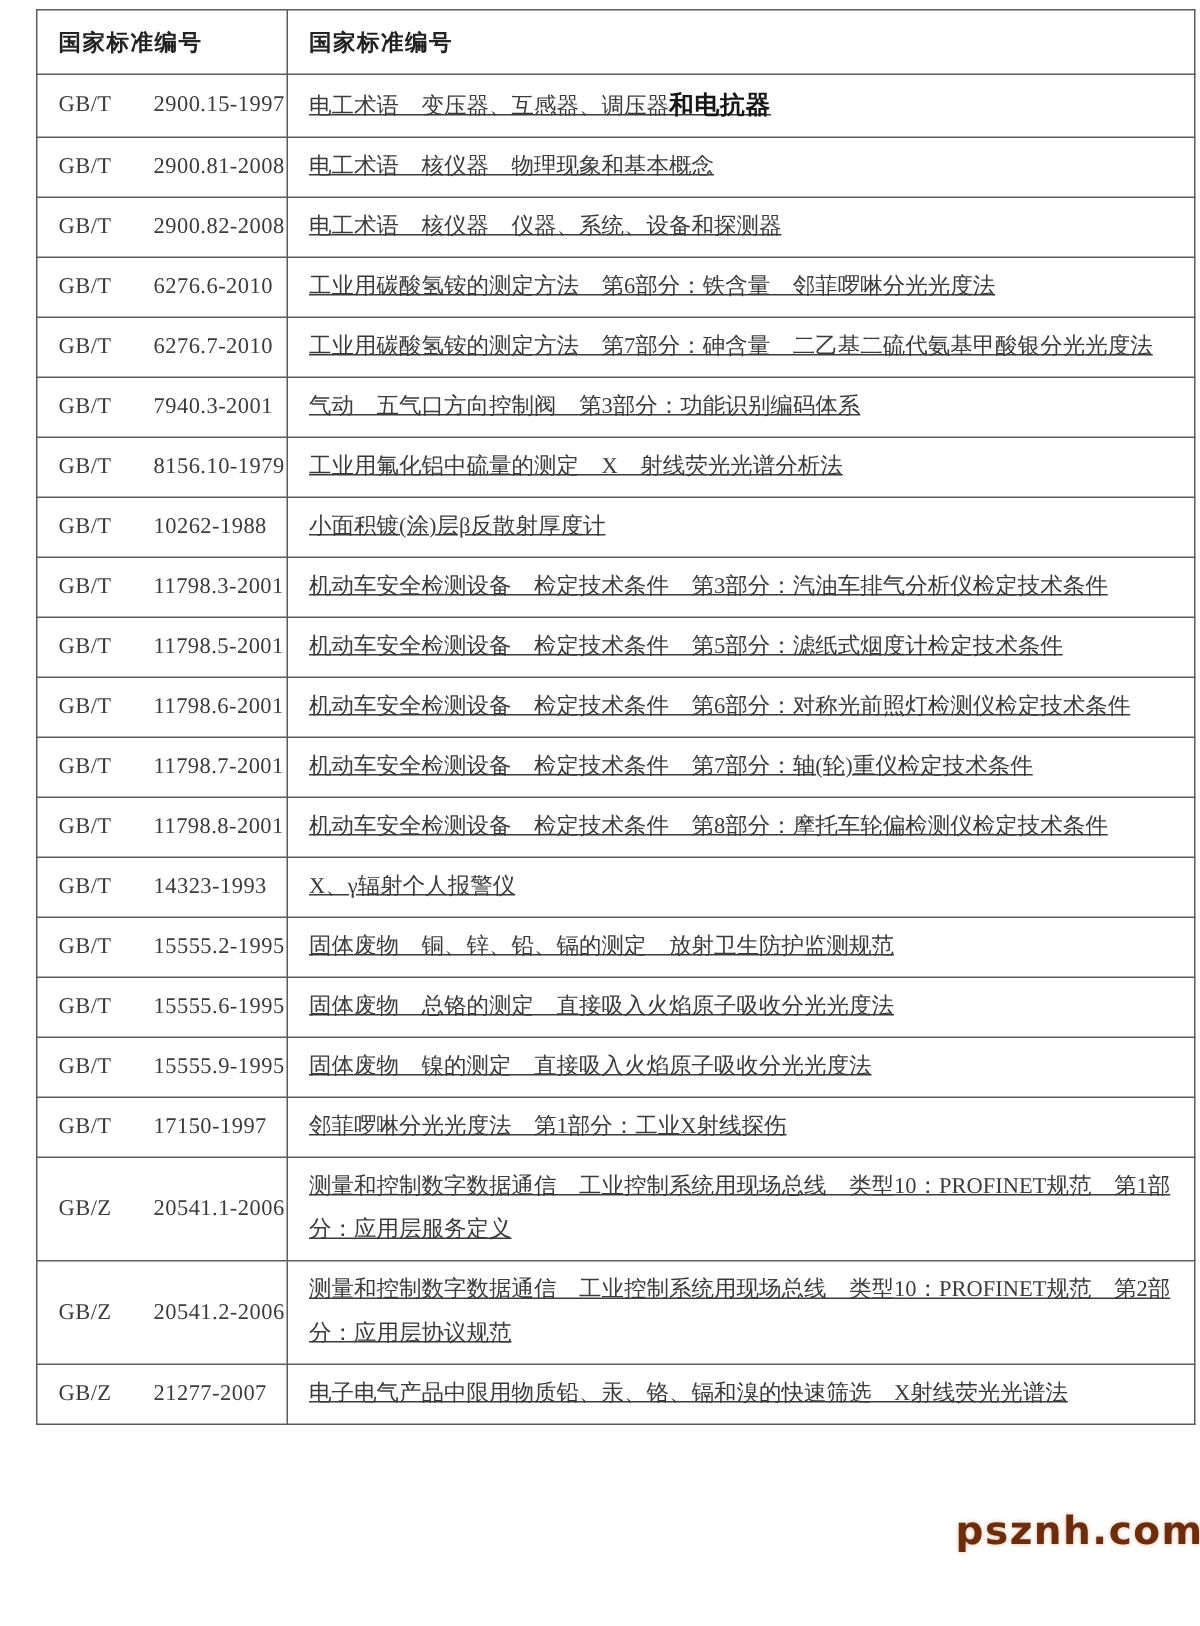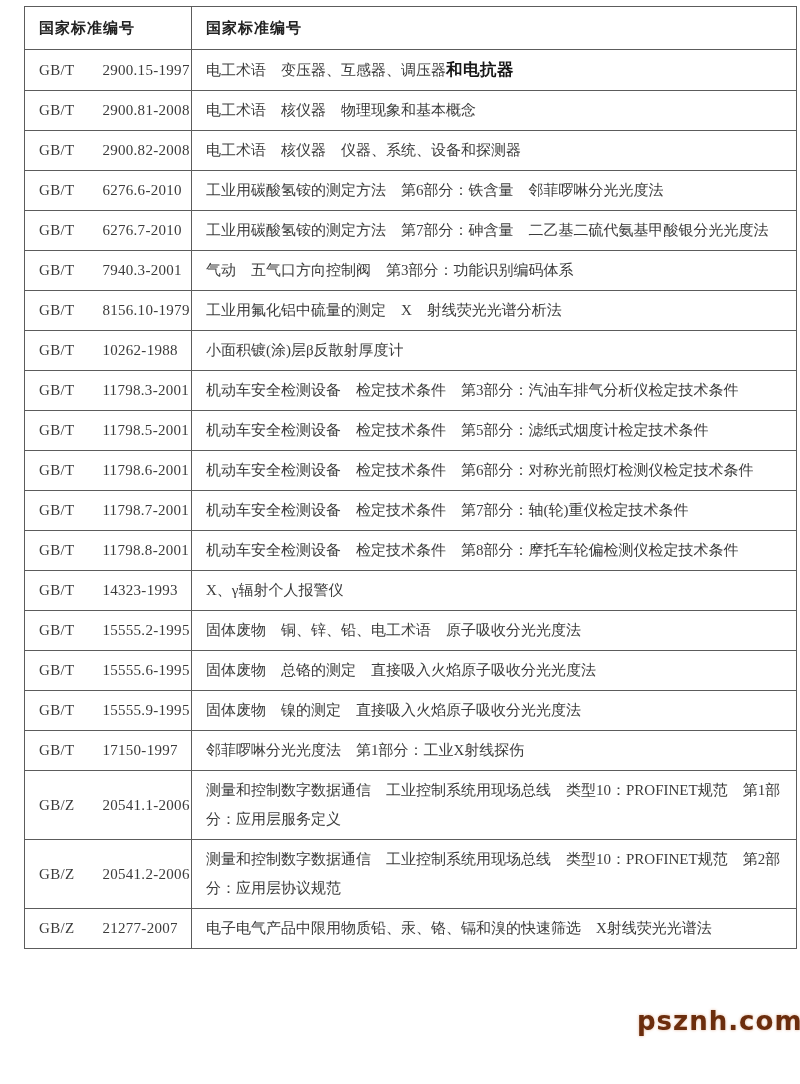"电工术语 变压器、互感器、调压器和电抗器" td.name-cell { text-decoration: none -> underline }
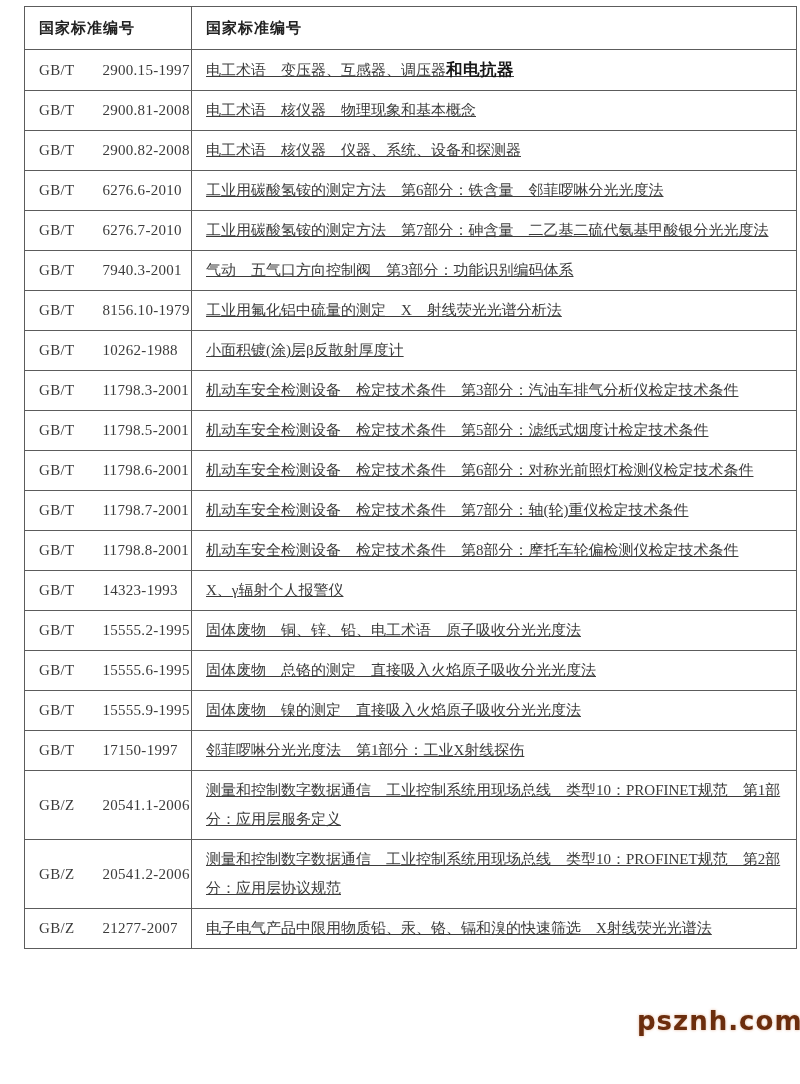"固体废物 铜、锌、铅、电工术语 原子吸收分光光度法" span.name-text { text: 电工术语　原子吸收分光光度法 -> 镉的测定　放射卫生防护监测规范 }
